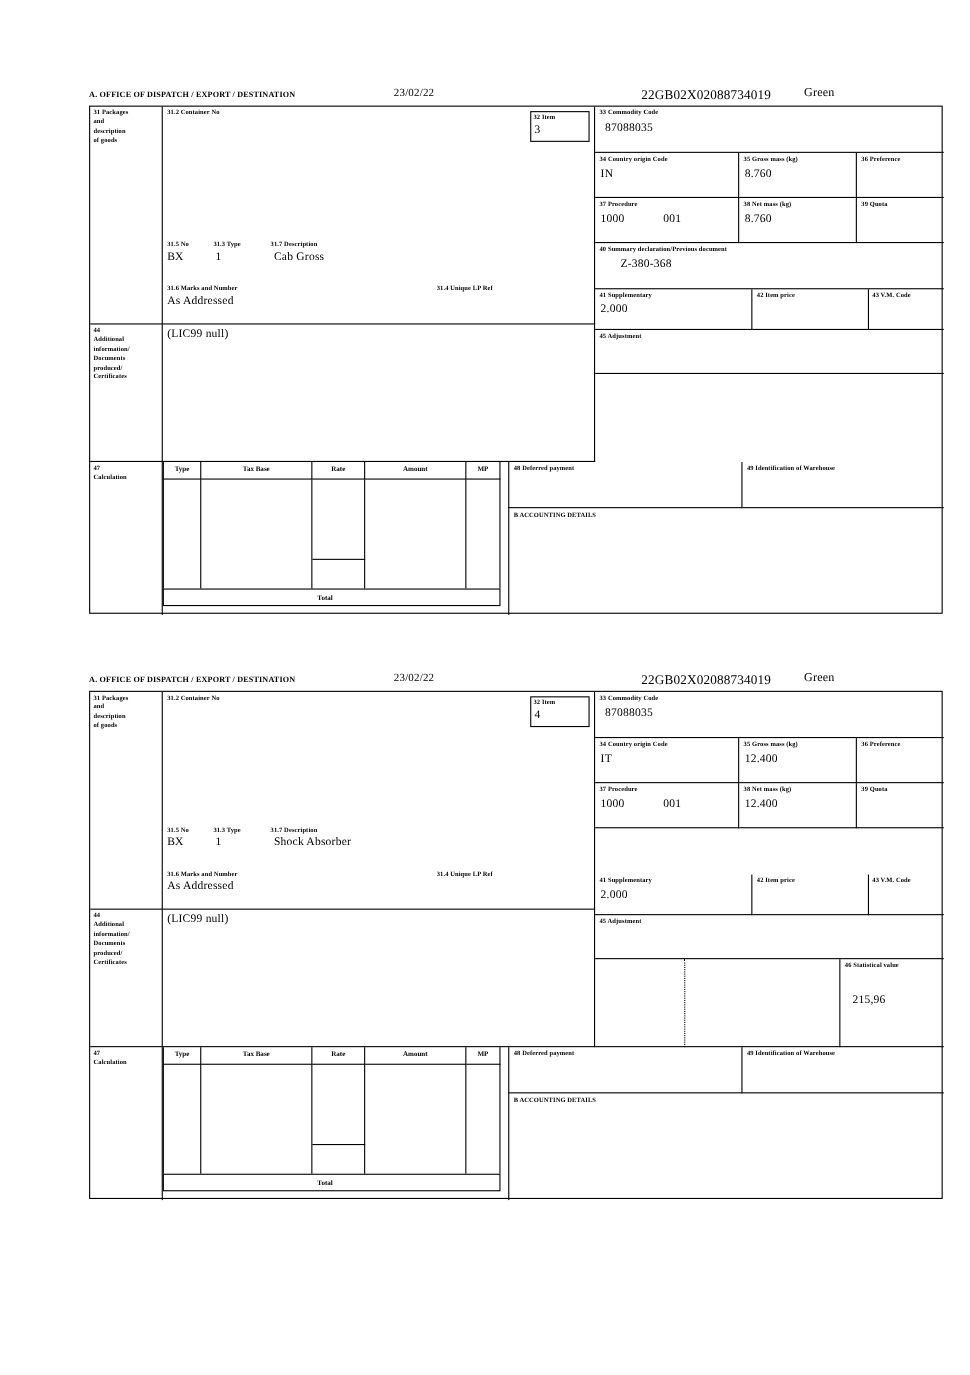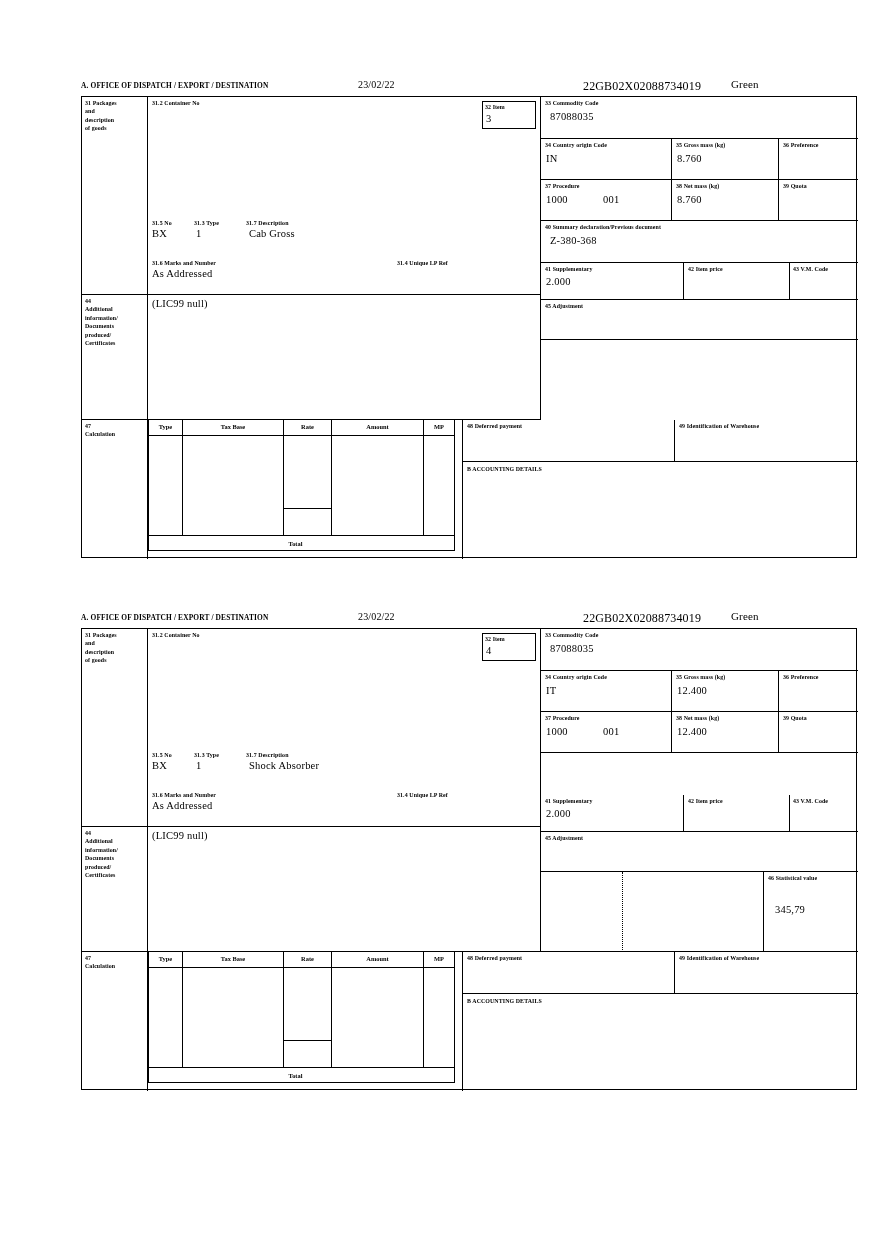"Z-380-368" div.val { left: 9px -> 23px }
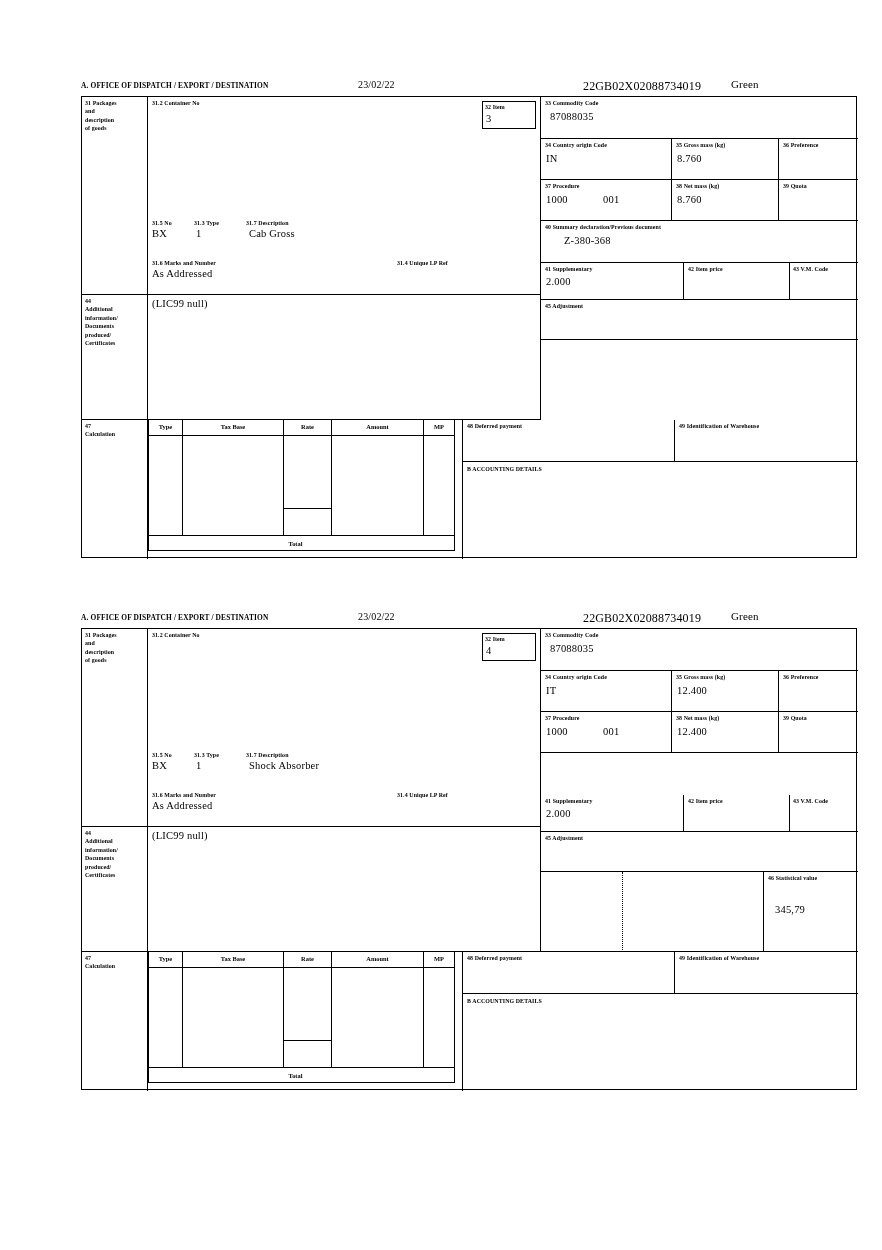"345,79" div.val { text: 345,79 -> 215,96 }
